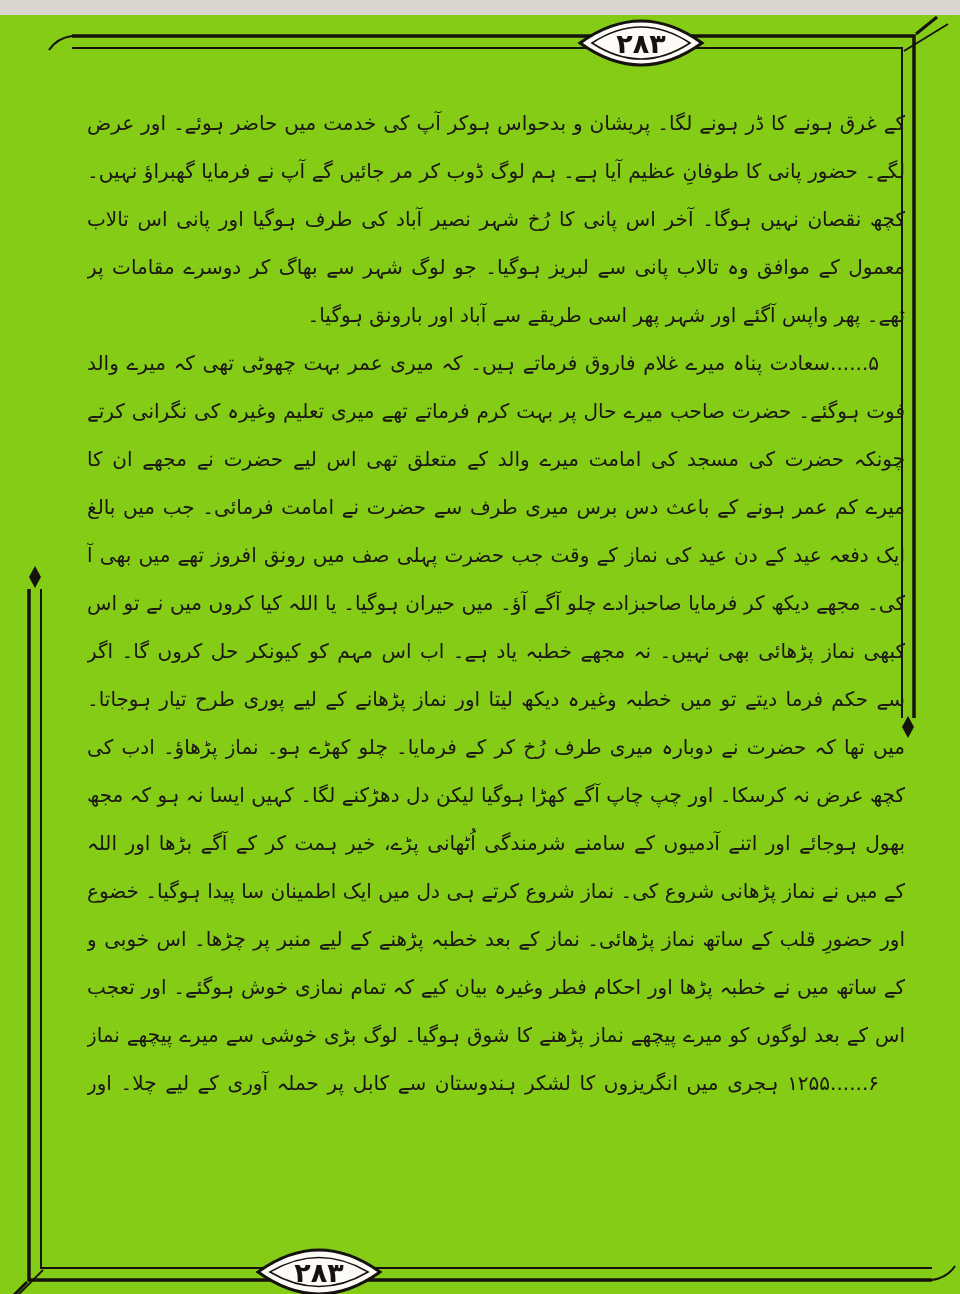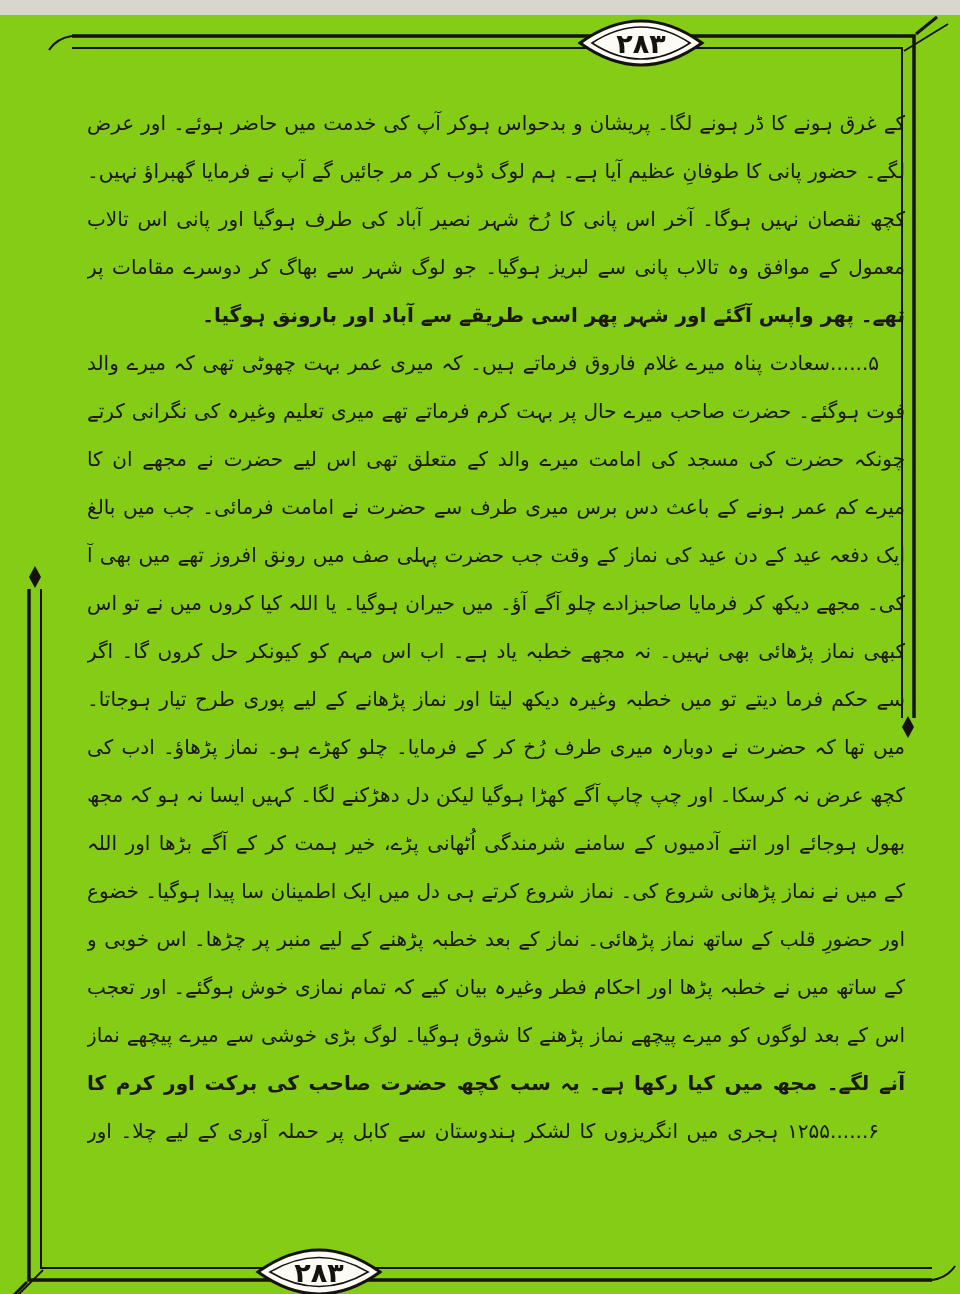"تھے۔ پھر واپس آگئے اور" .line-end { font-weight: bold -> none }
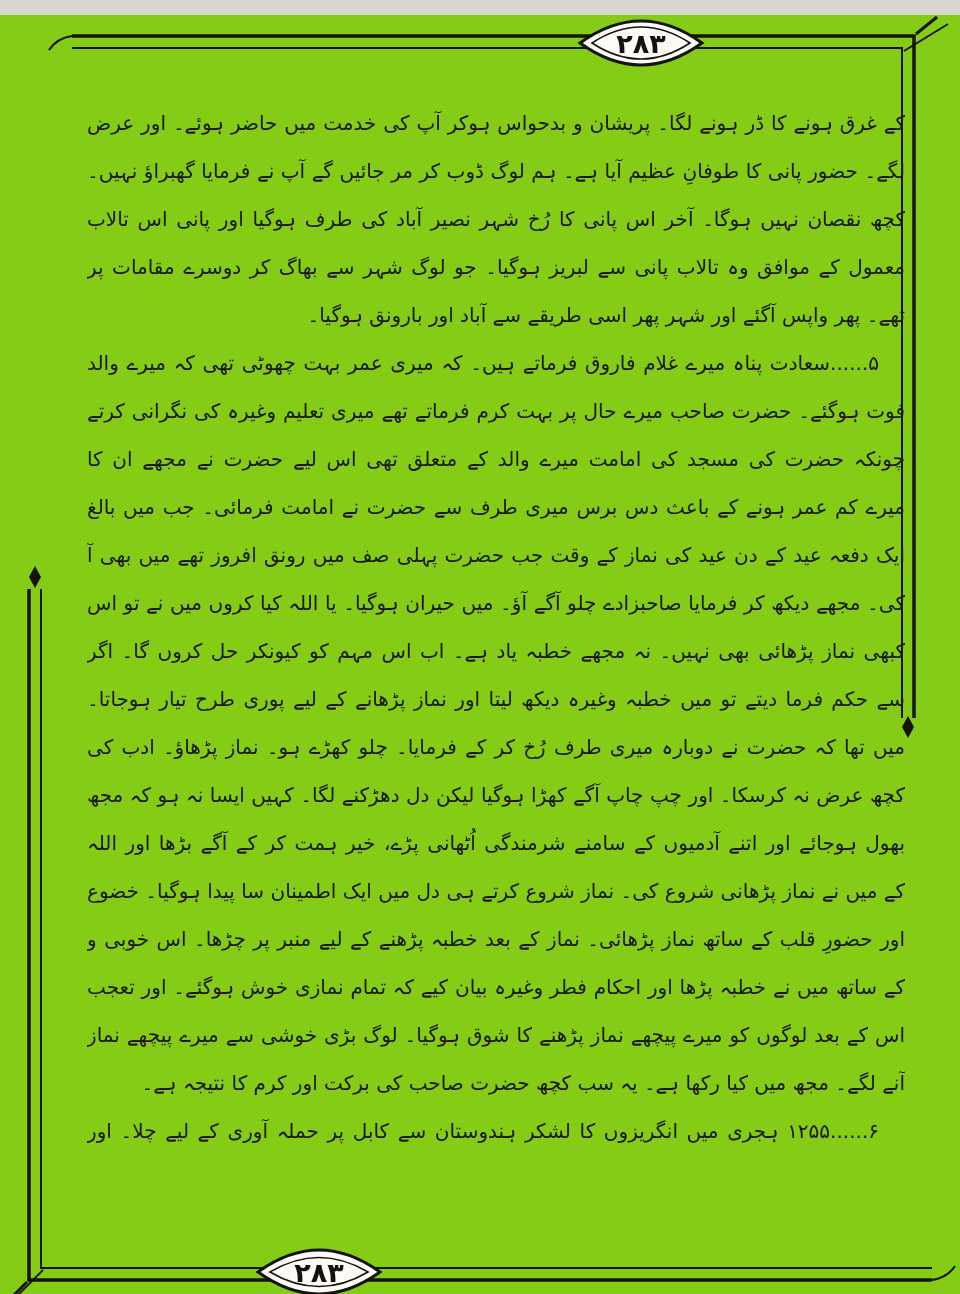"آنے لگے۔ مجھ میں کیا" div.line { html: <div>آنے لگے۔ مجھ میں کیا رکھا ہے۔ یہ سب کچھ حضرت صاحب کی برکت اور کرم کا نتیجہ ہے۔</div> -> none }
